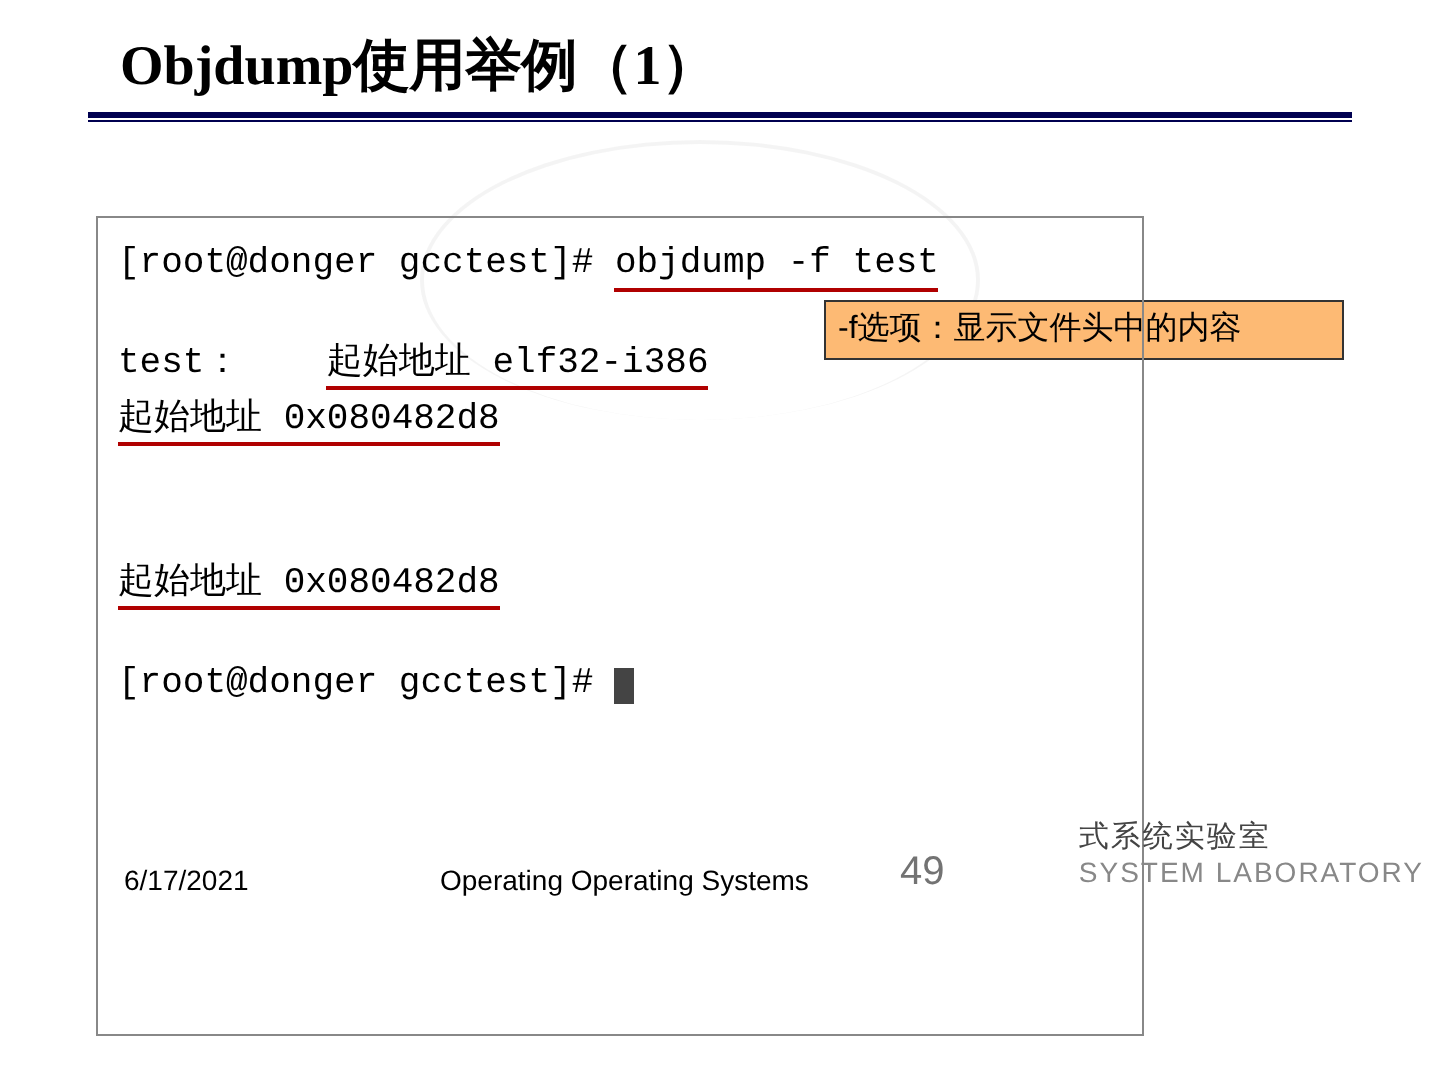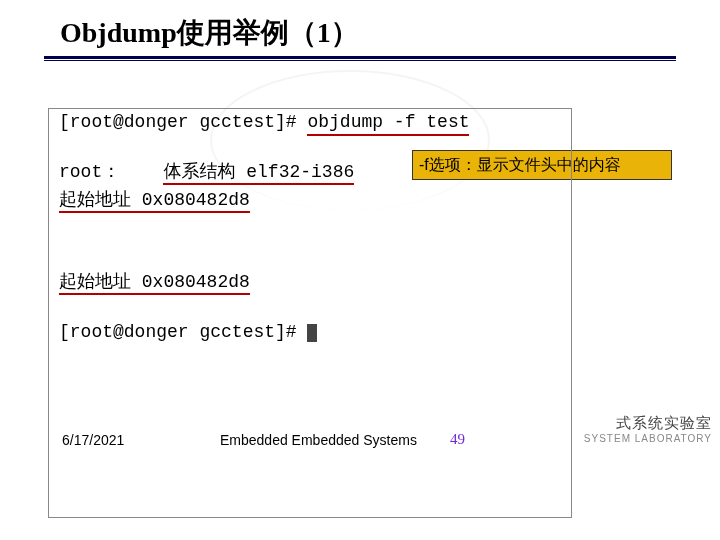"[root@donger gcctest]# objdump -f test" .content-box { padding: 0 10px -> 10px 10px }
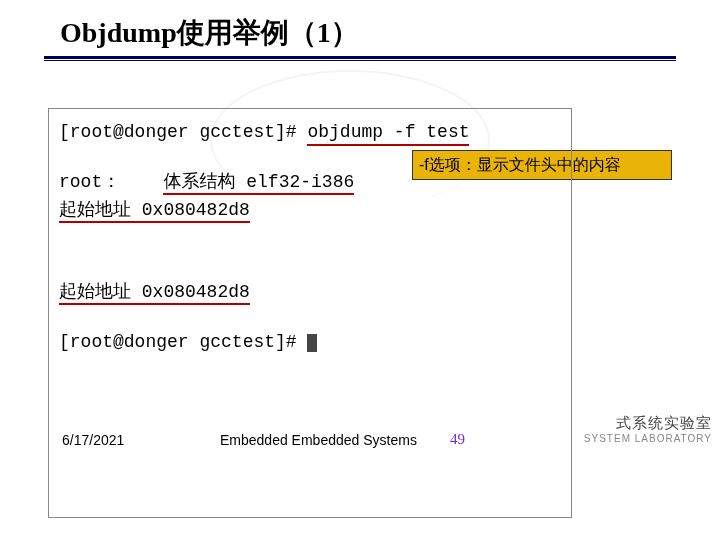"-f选项：显示文件头中的内容" .callout { background: #eab308 -> #fdba74 }
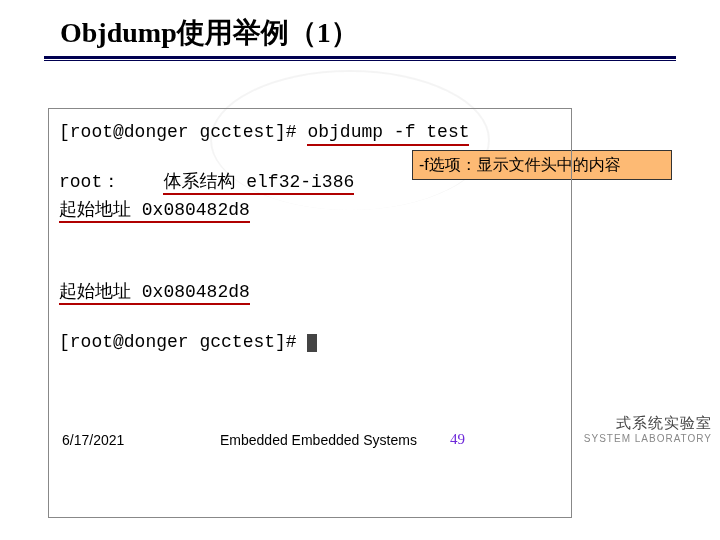"root：" span { text: root -> test }
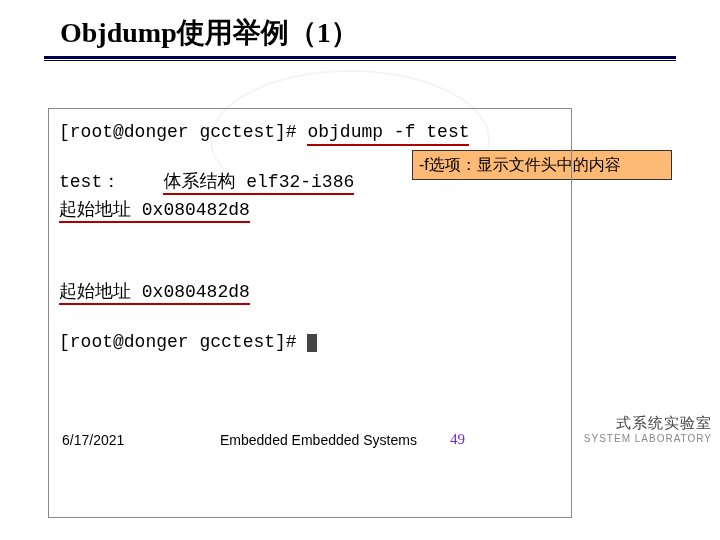"体系结构 elf32-i386" span.underline-red { text: 体系结构 -> 起始地址 }
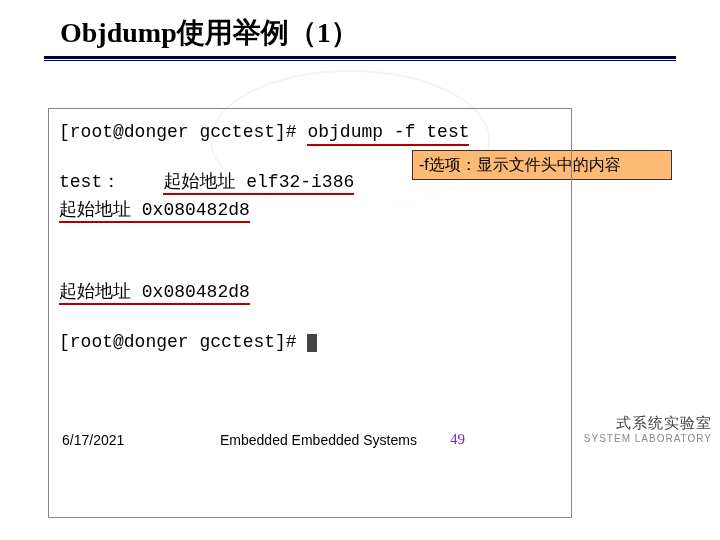"式系统实验室" .right-lab { text-align: right -> left }
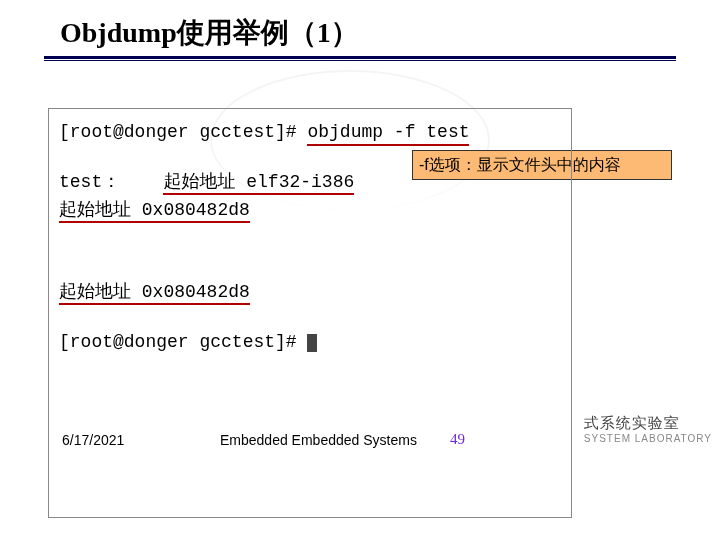"Embedded Embedded Systems" div.footer-center { text: Embedded Embedded -> Operating Operating }
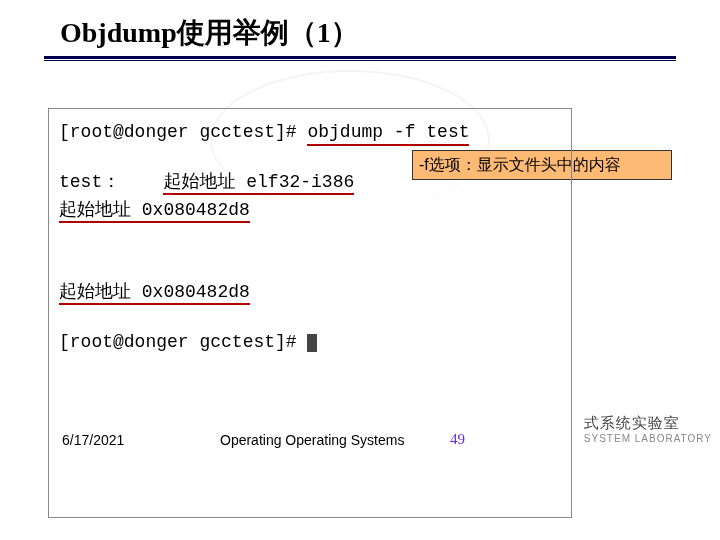"49" .footer-page { color: #6d28d9 -> #737373; font-family: Liberation Serif, serif -> Liberation Sans, sans-serif; font-size: 15px -> 20px }
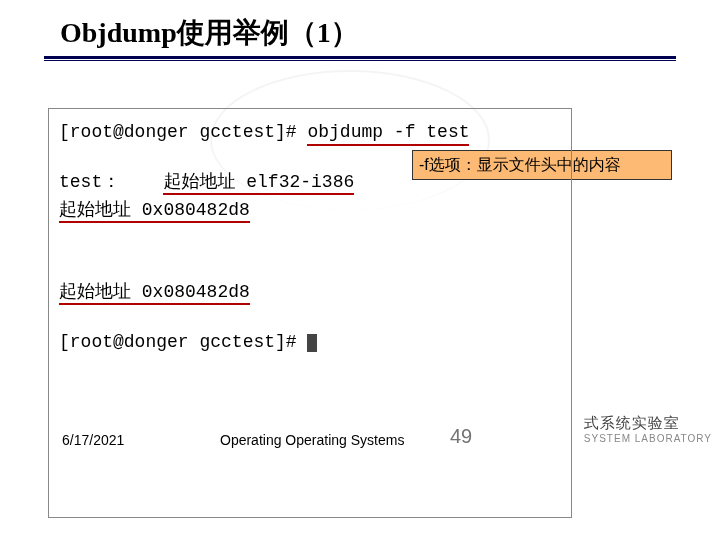"SYSTEM LABORATORY" .right-lab .en { font-size: 10px -> 14px }
